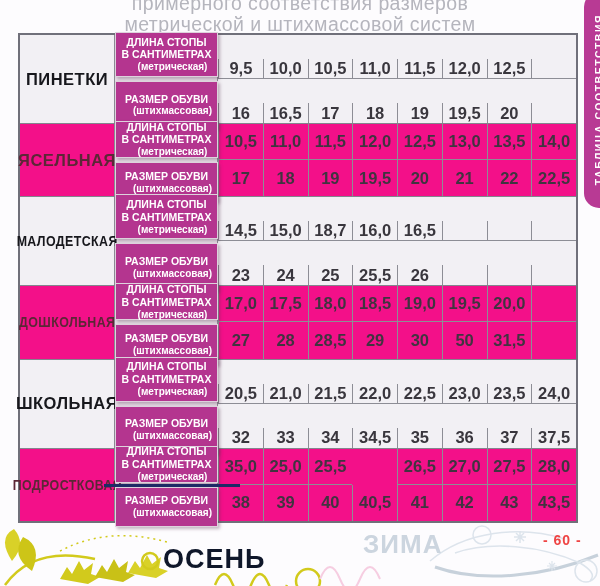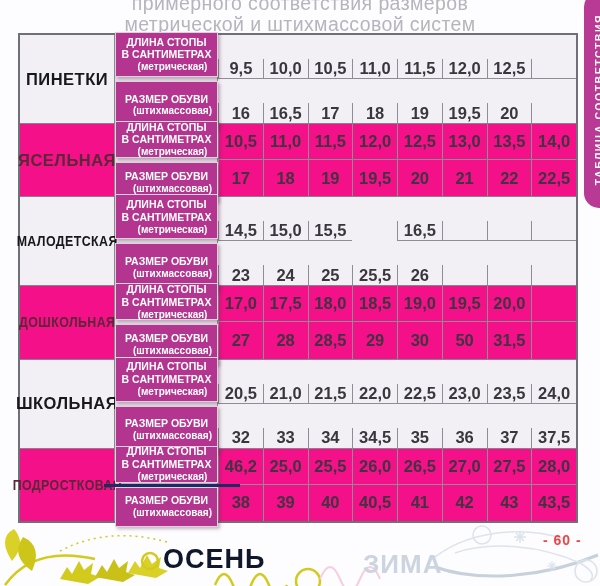"15,5" div.v { text: 15,5 -> 18,7 }
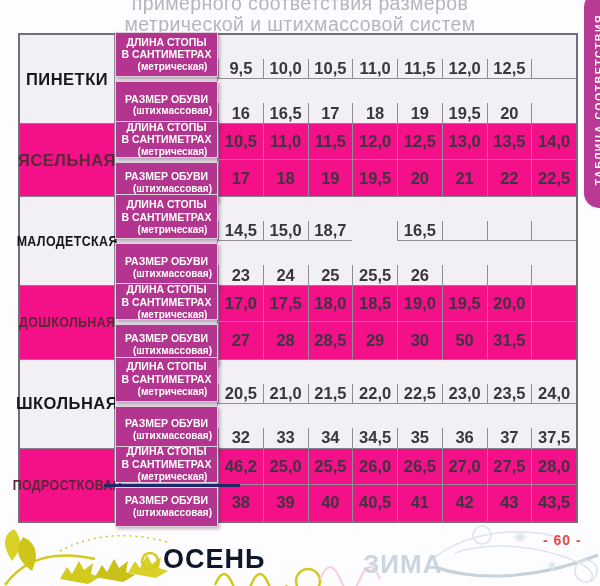"16,0" div.v { html: none -> <div>16,0</div> }
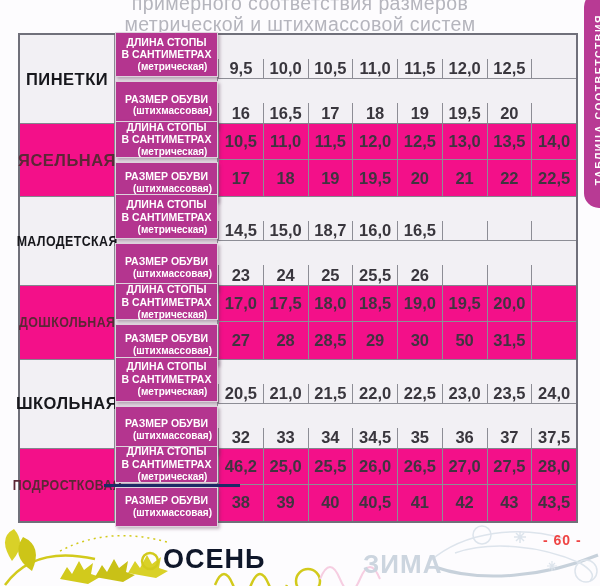"46,2" div.v { text: 46,2 -> 35,0 }
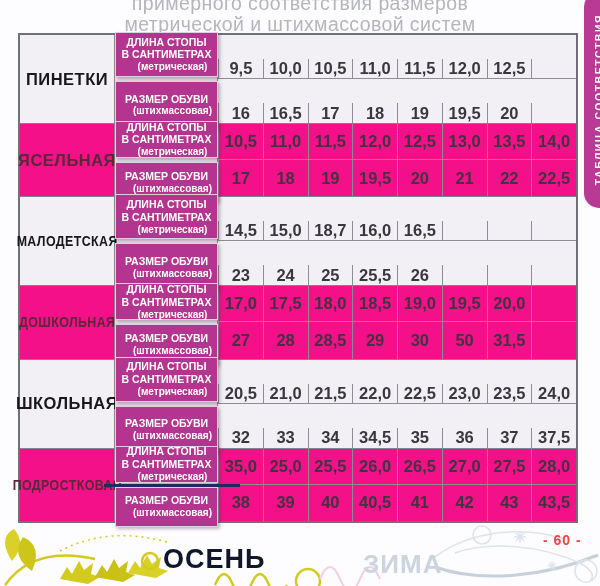"26,0" div.v { html: <div>26,0</div> -> none }
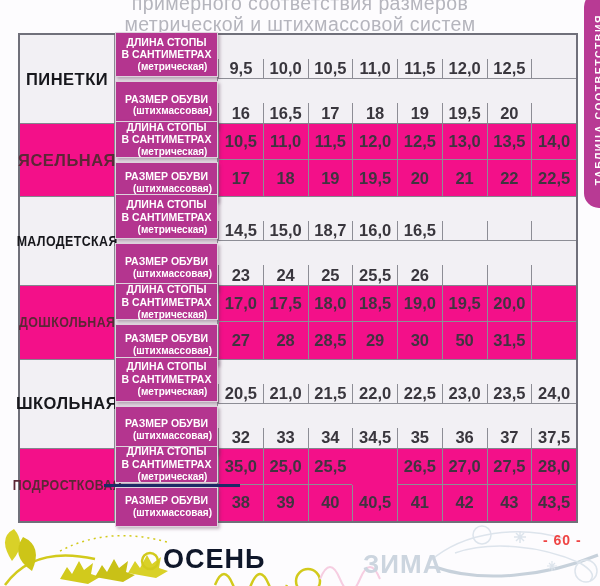"ЗИМА" .winter { top: 549px -> 529px }
